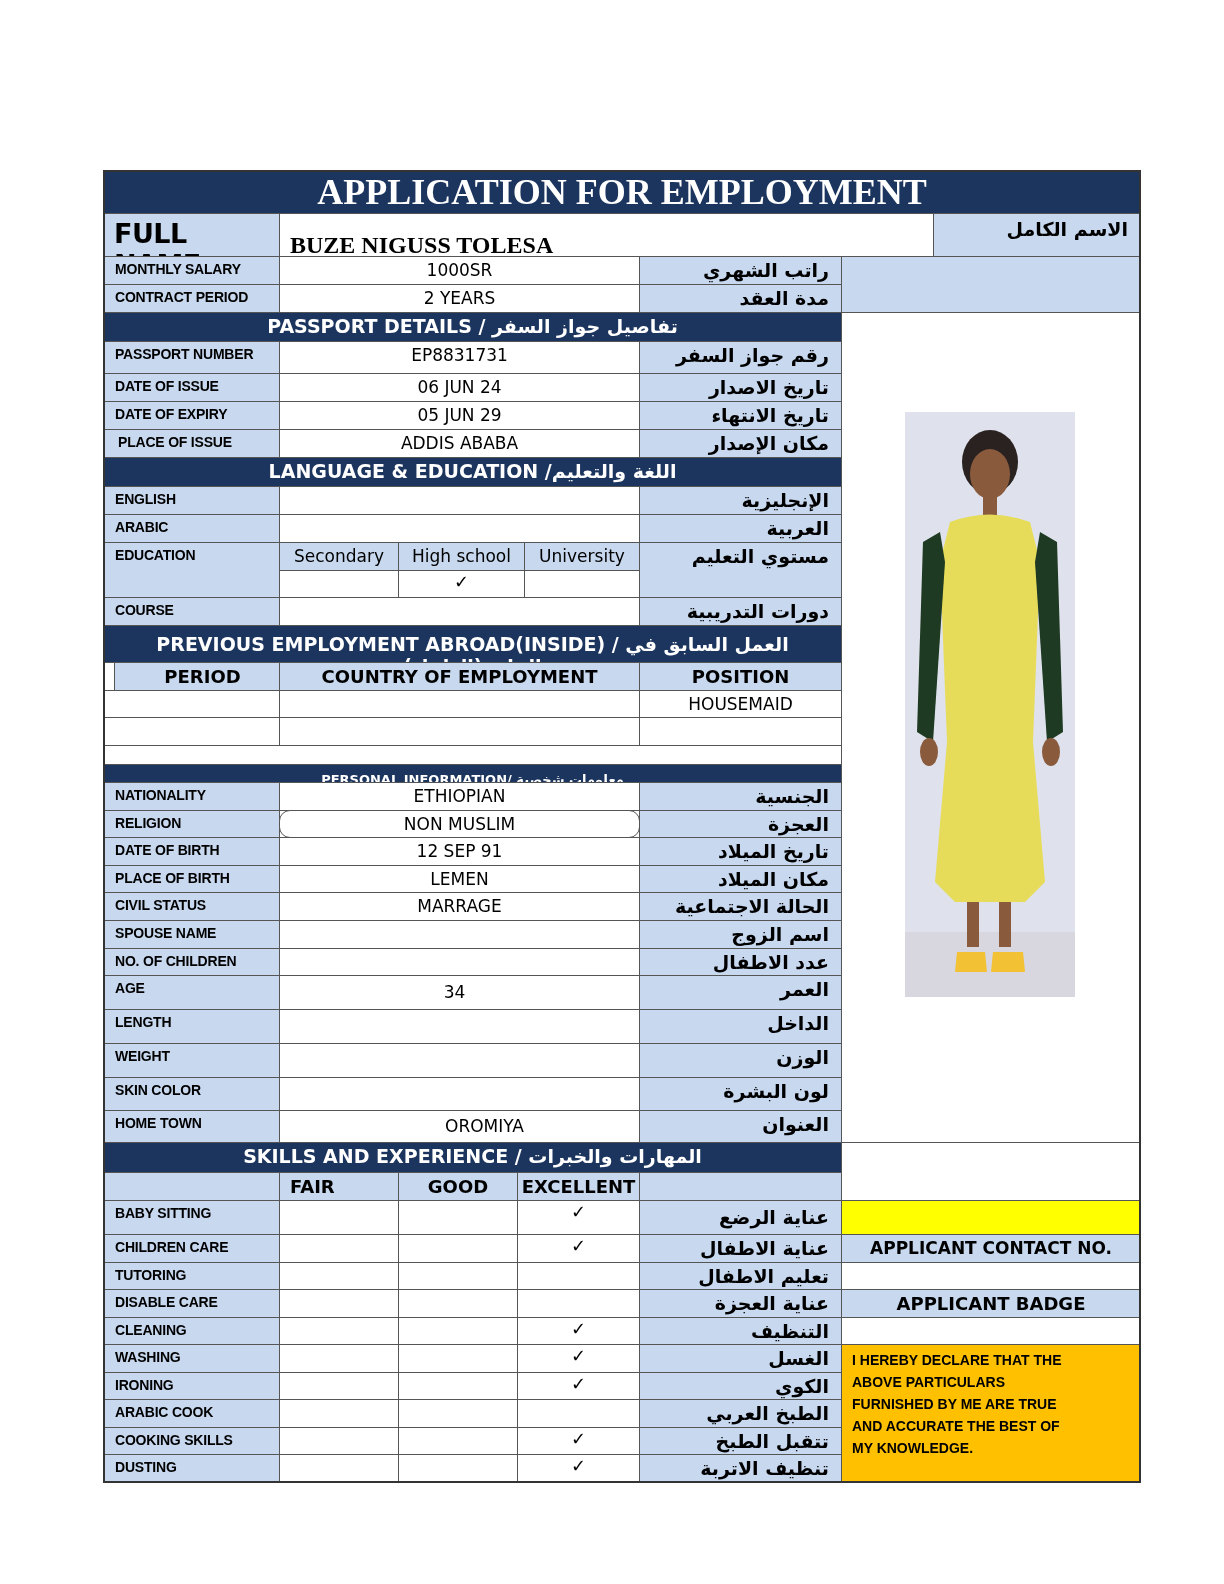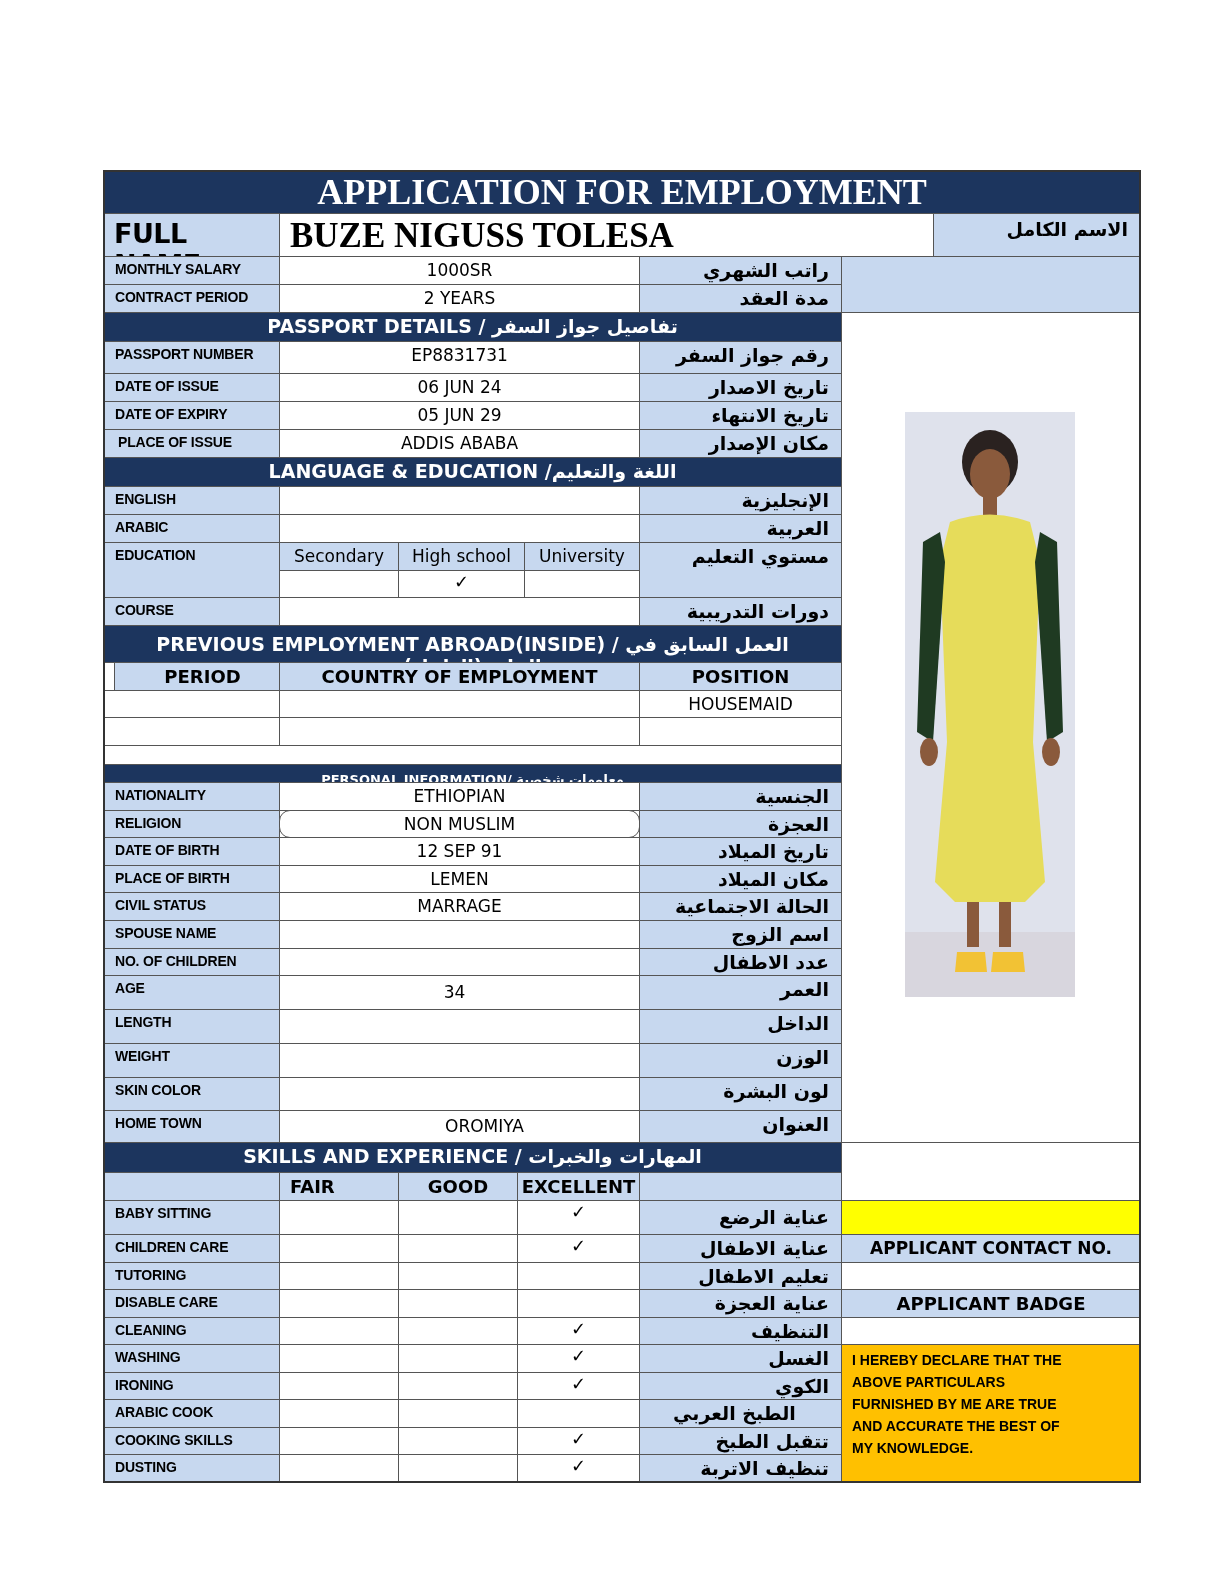"BUZE NIGUSS TOLESA" .fullname-val { font-size: 35px -> 24px; padding: 2px 0 0 10px -> 18px 0 0 10px }
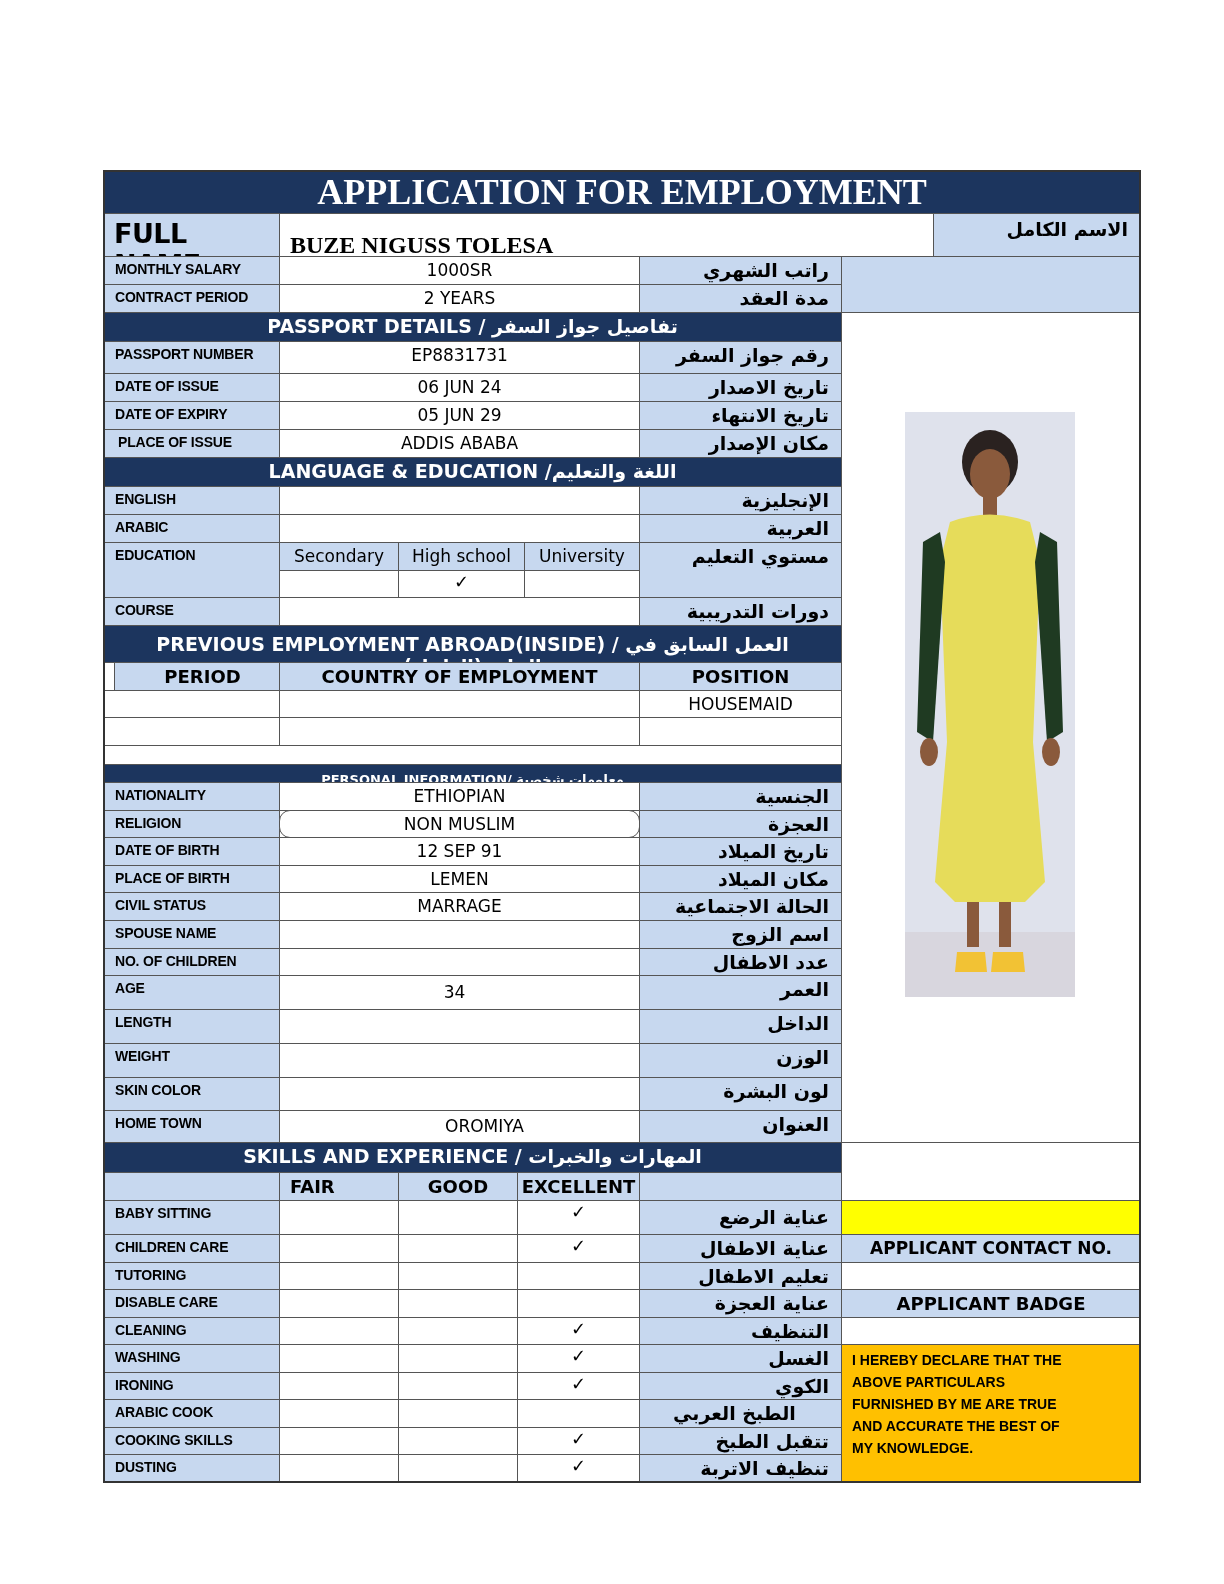"الطبخ العربي" div.c { text-align: center -> none }
